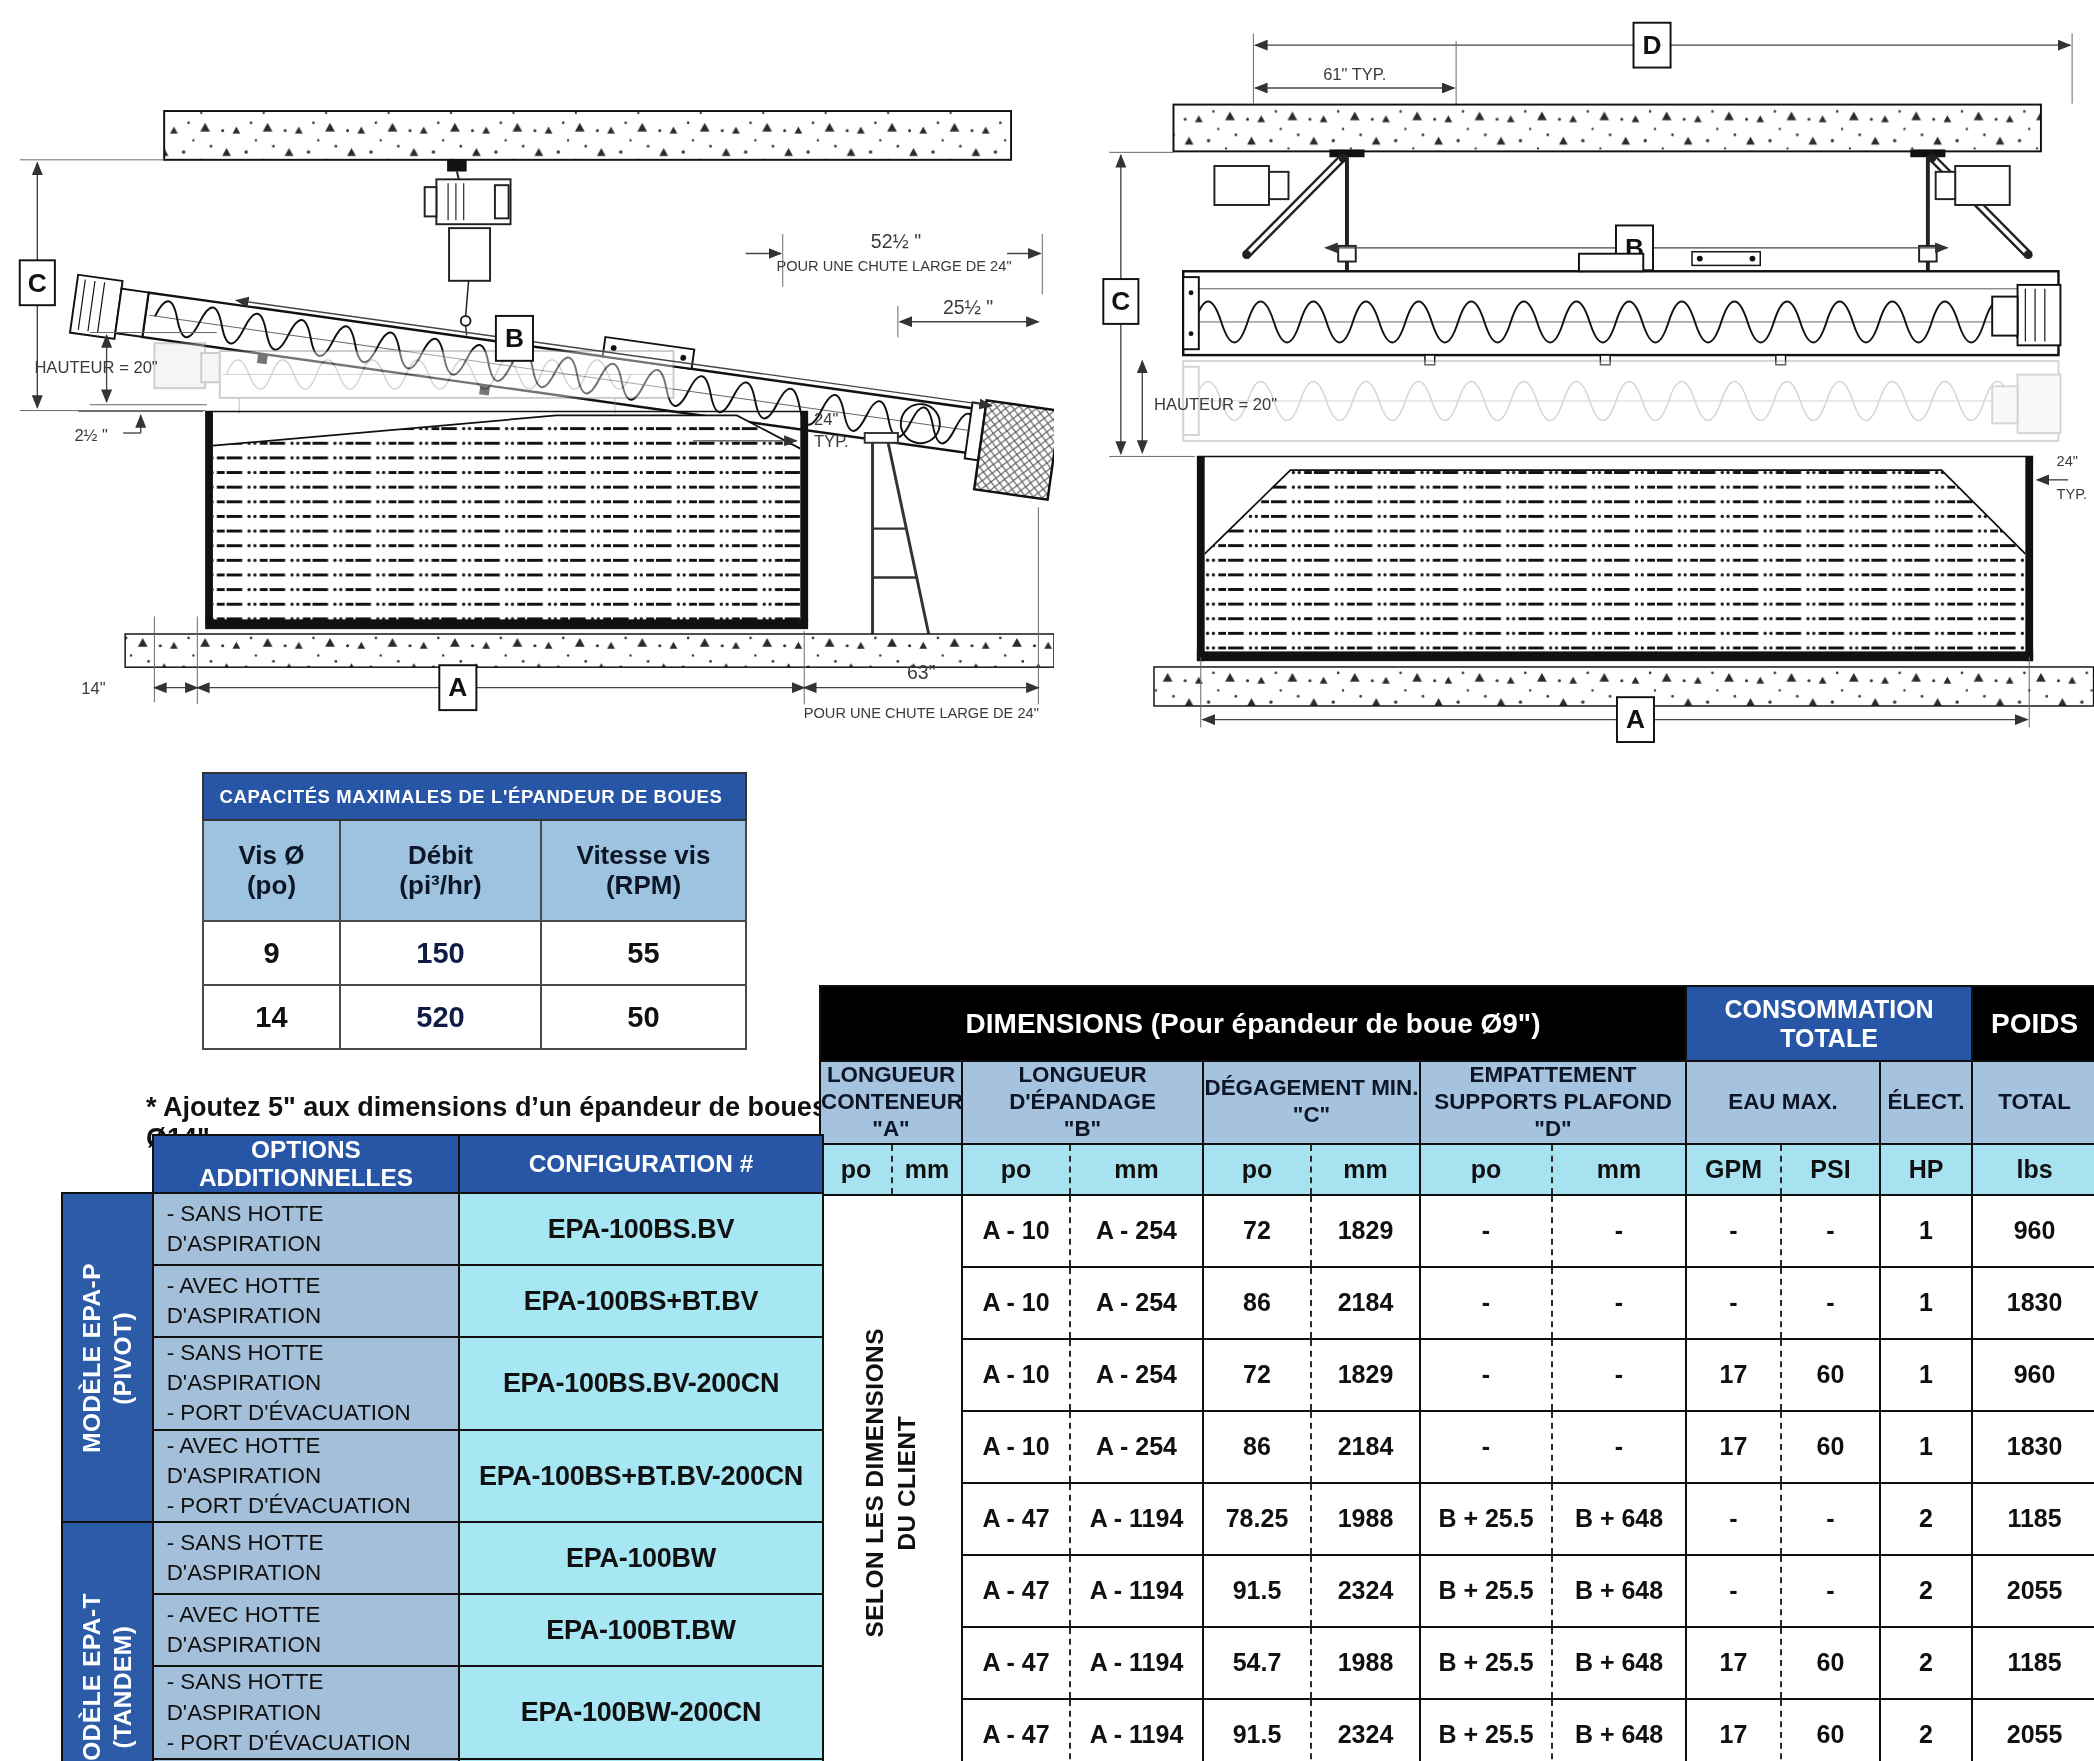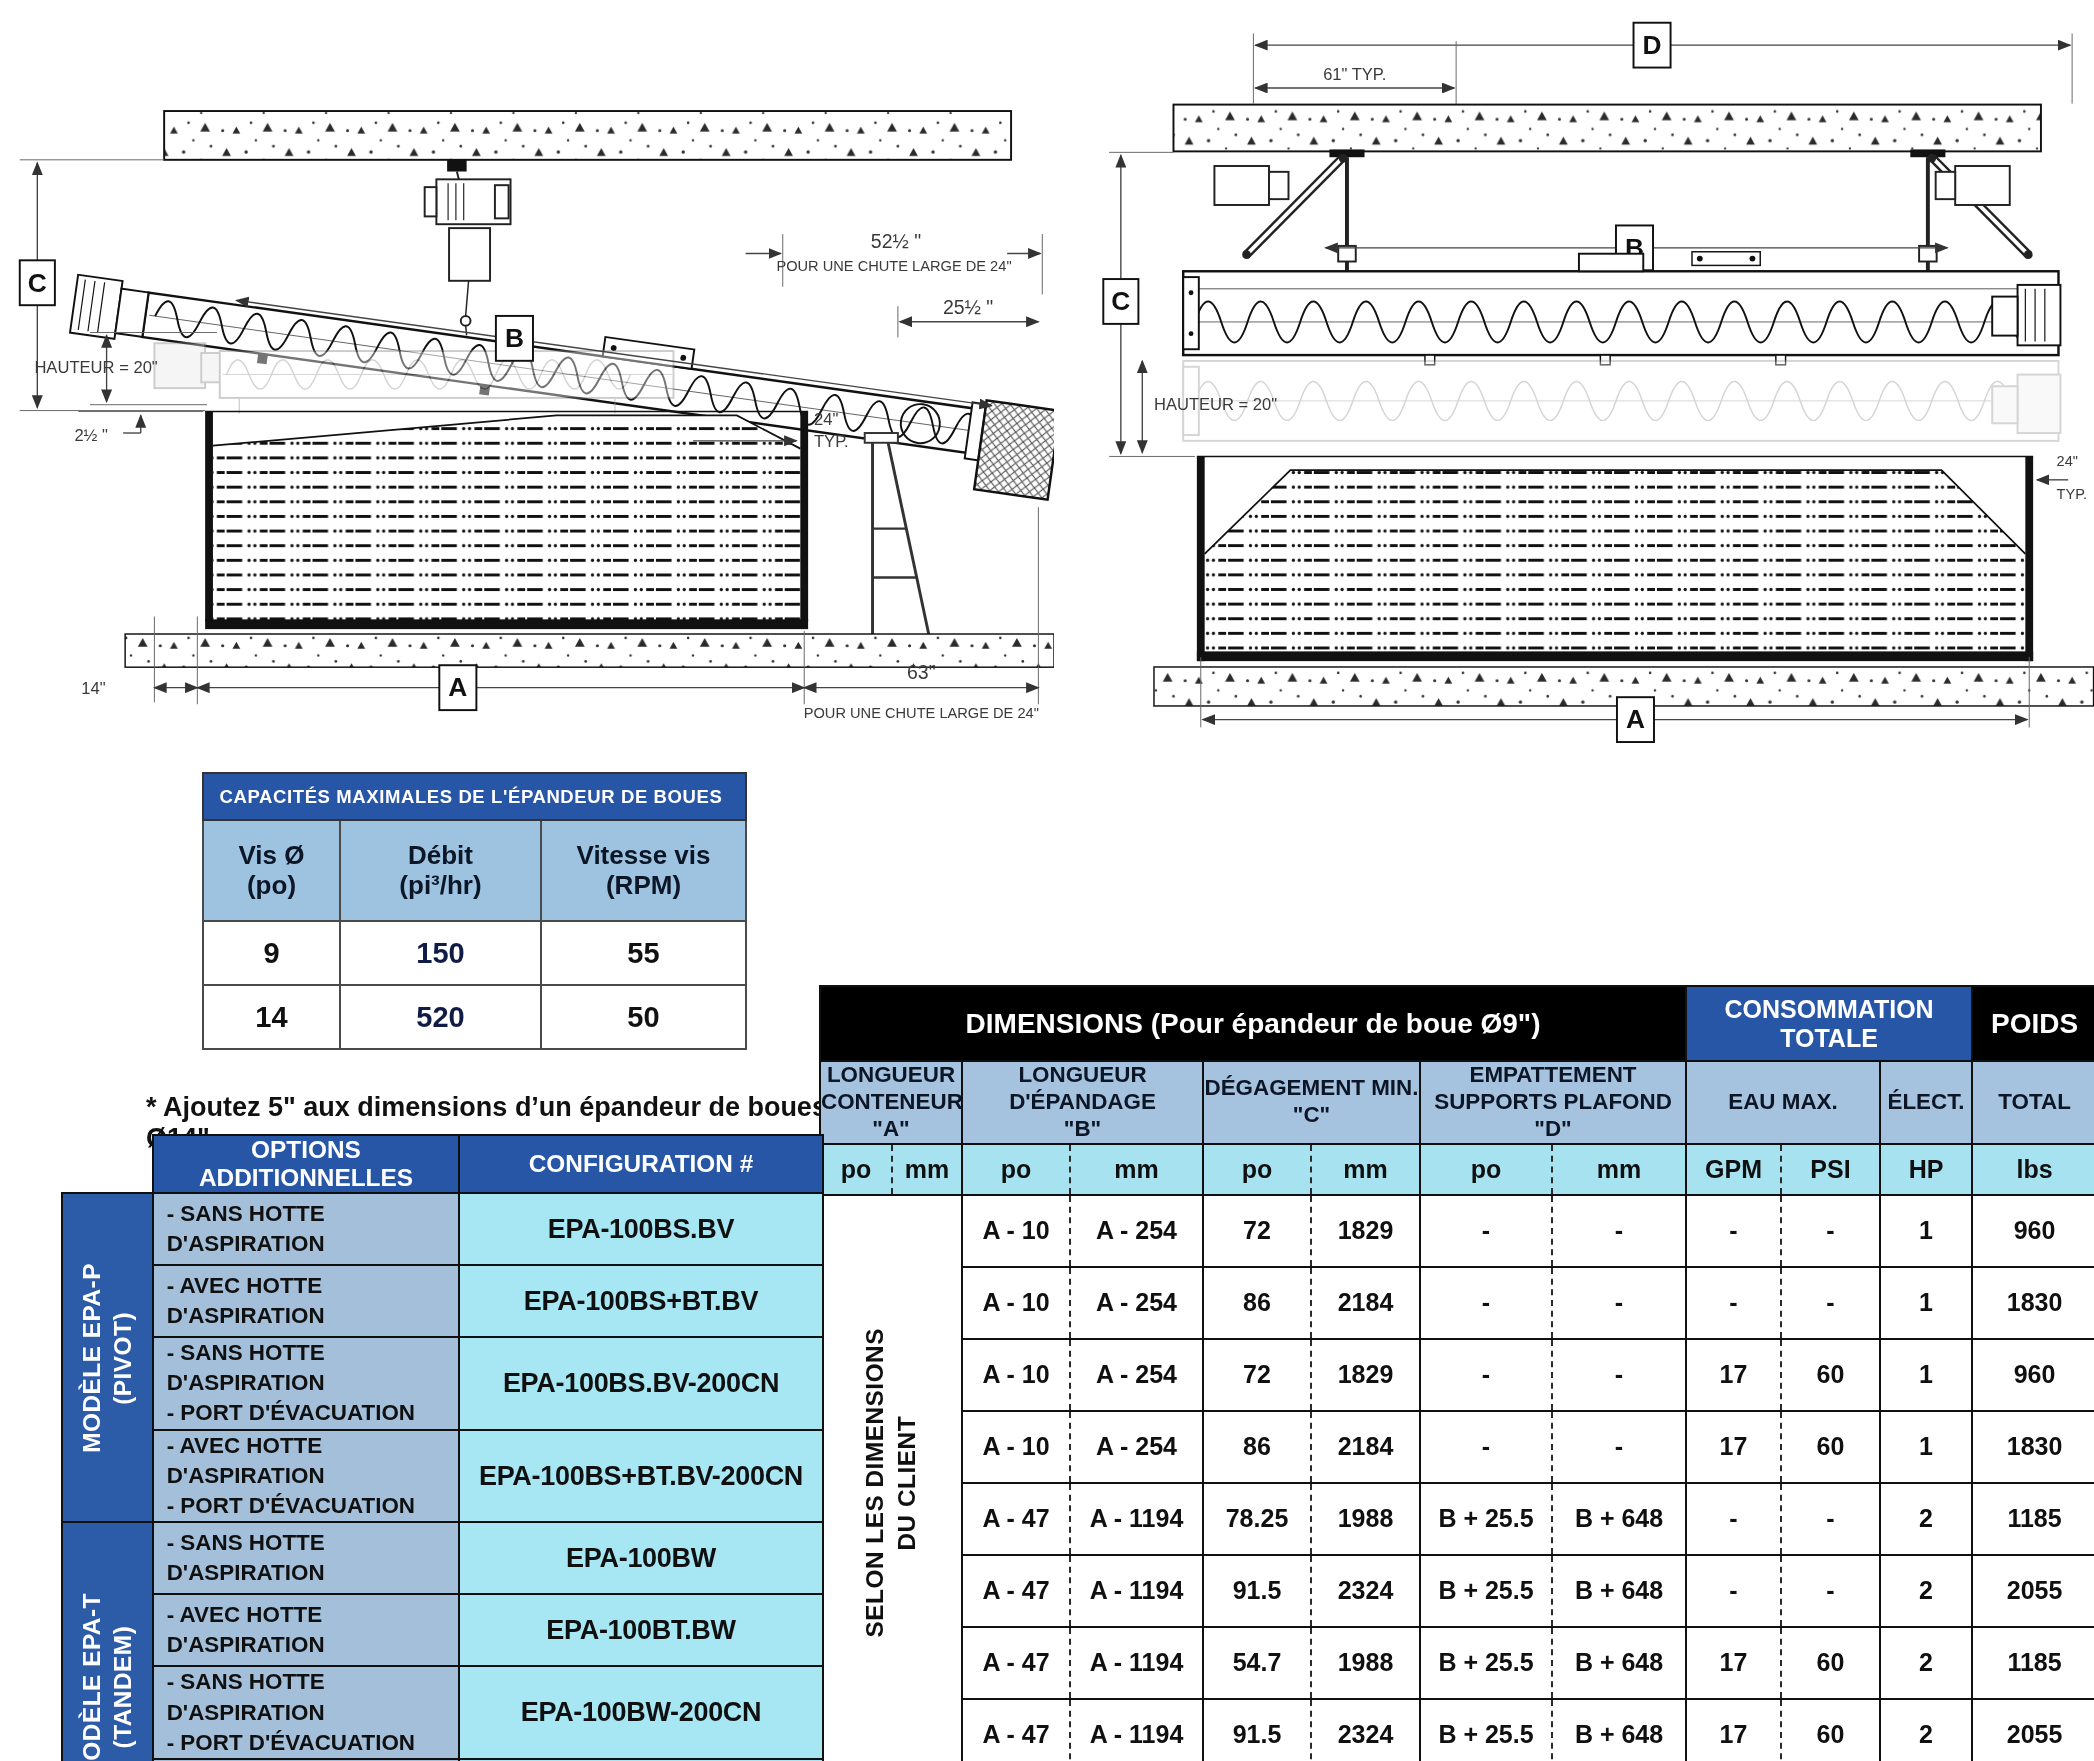"- SANS HOTTE D'ASPIRATION" .opt { font-weight: bold -> normal }
